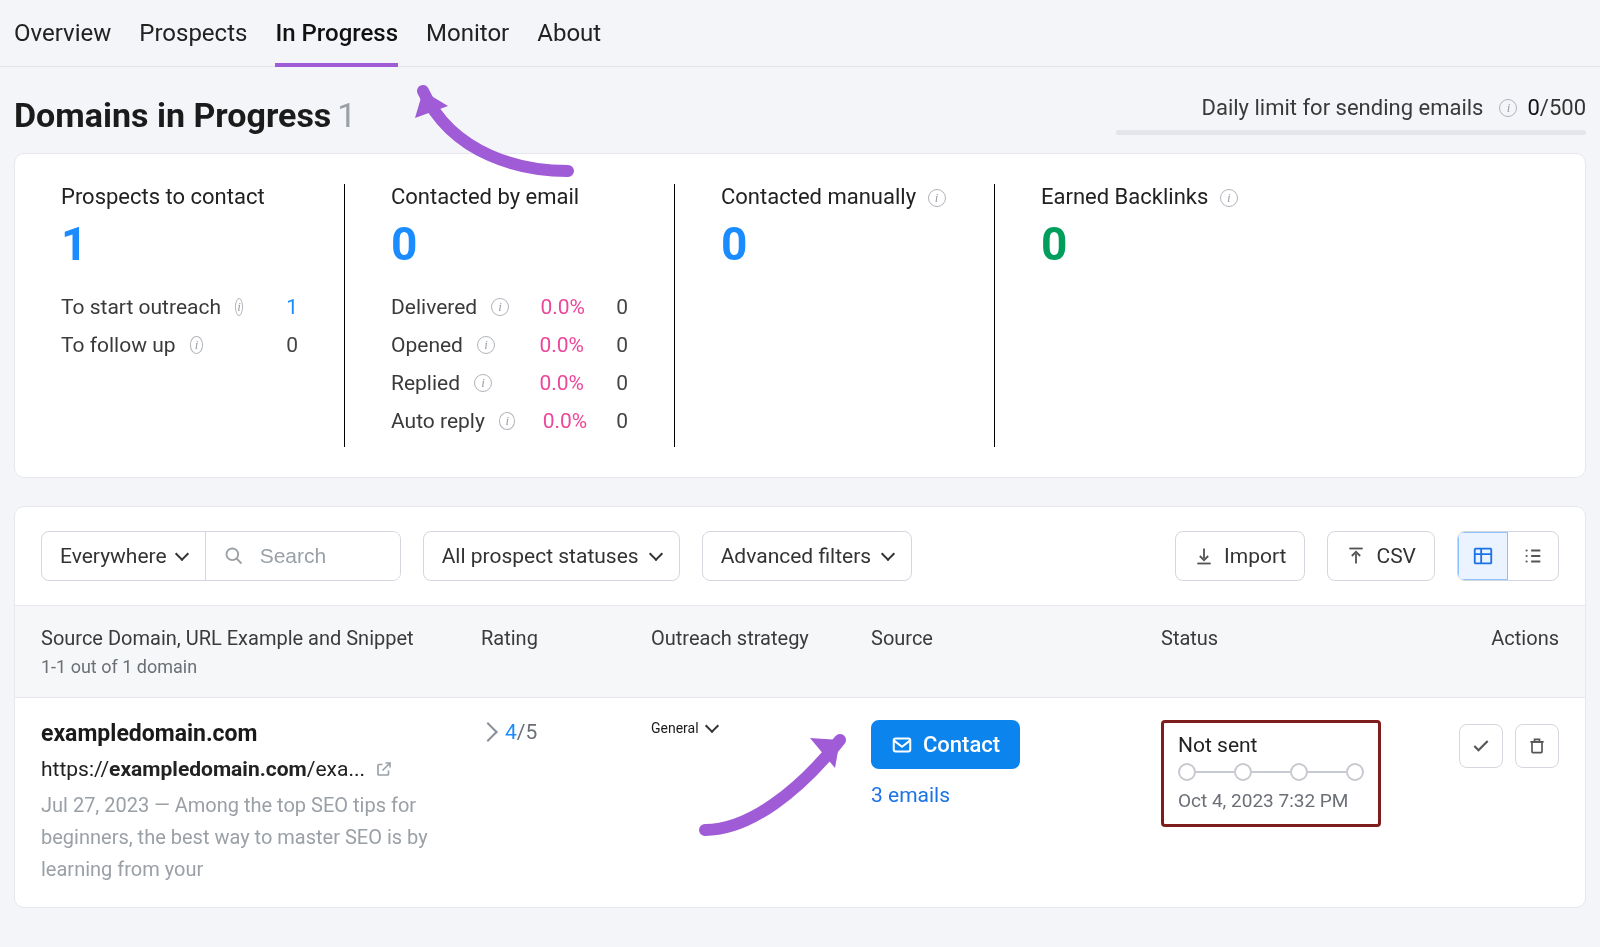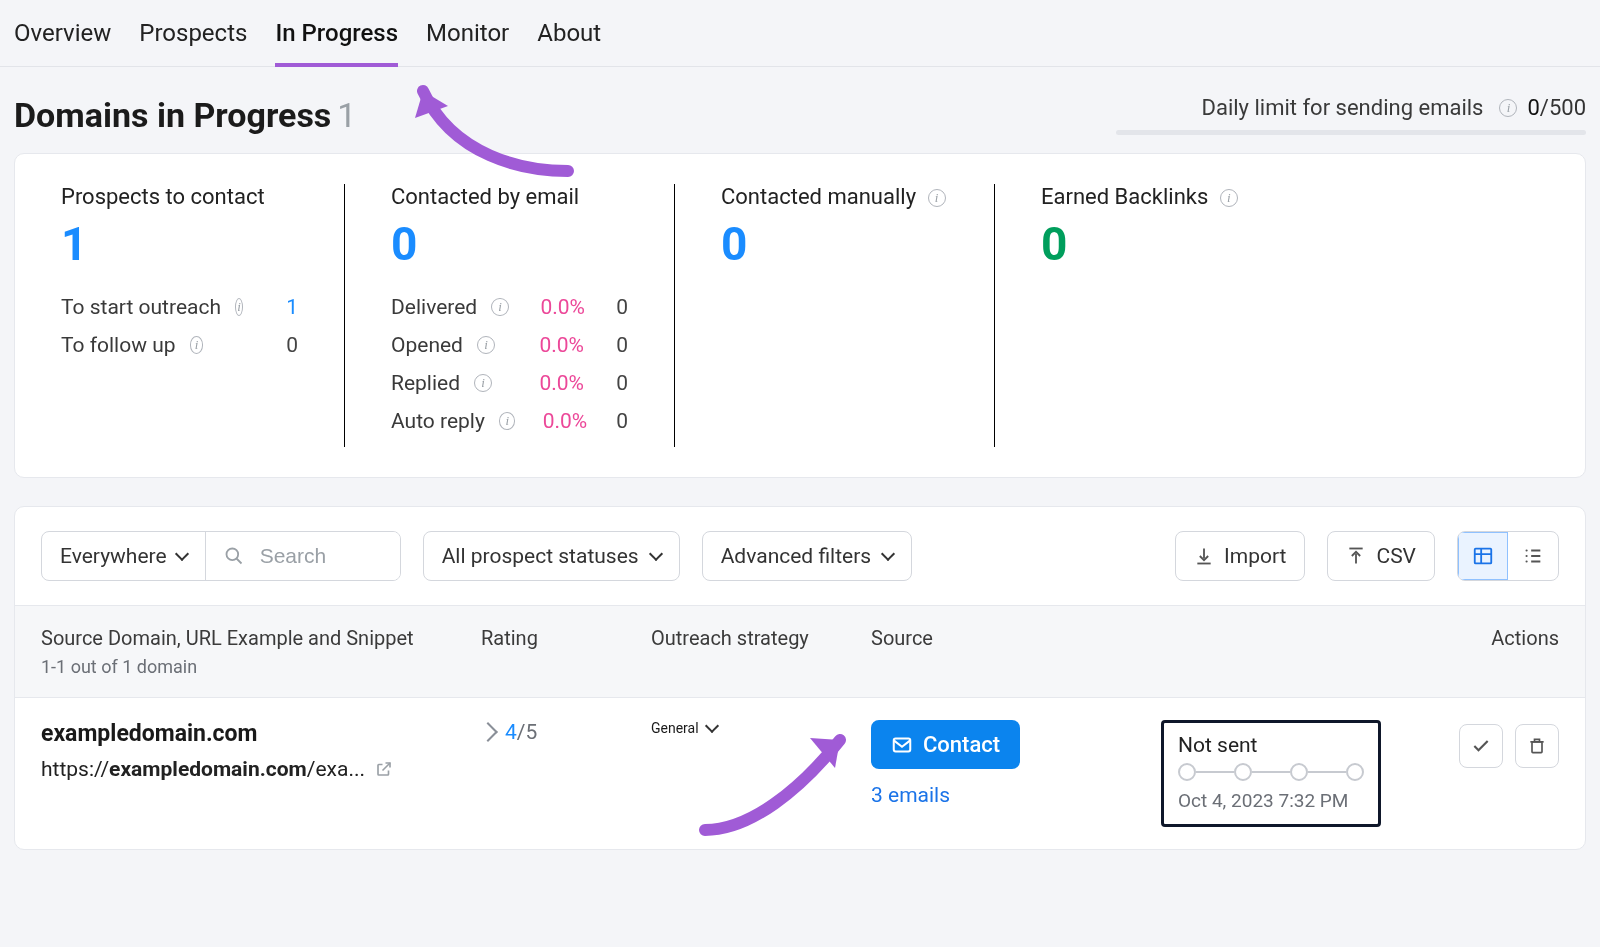"Status" div.th-status { html: none -> <div>Status</div> }
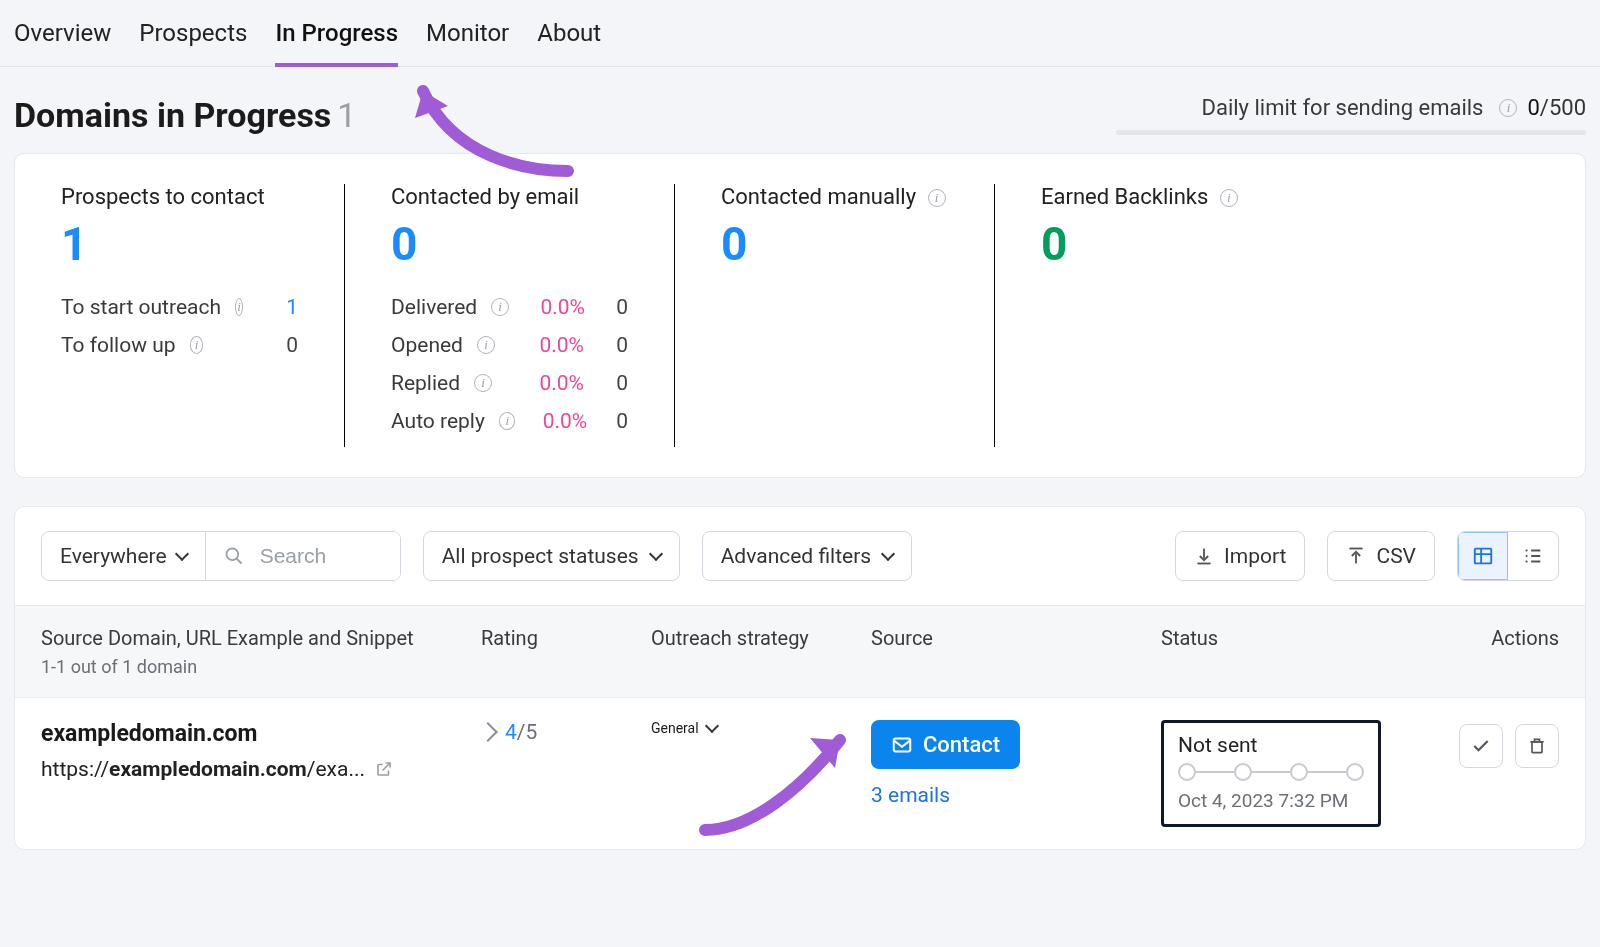"Not sent" .status-box { border: 3px solid #0f172a -> 3px solid #7f1d1d }
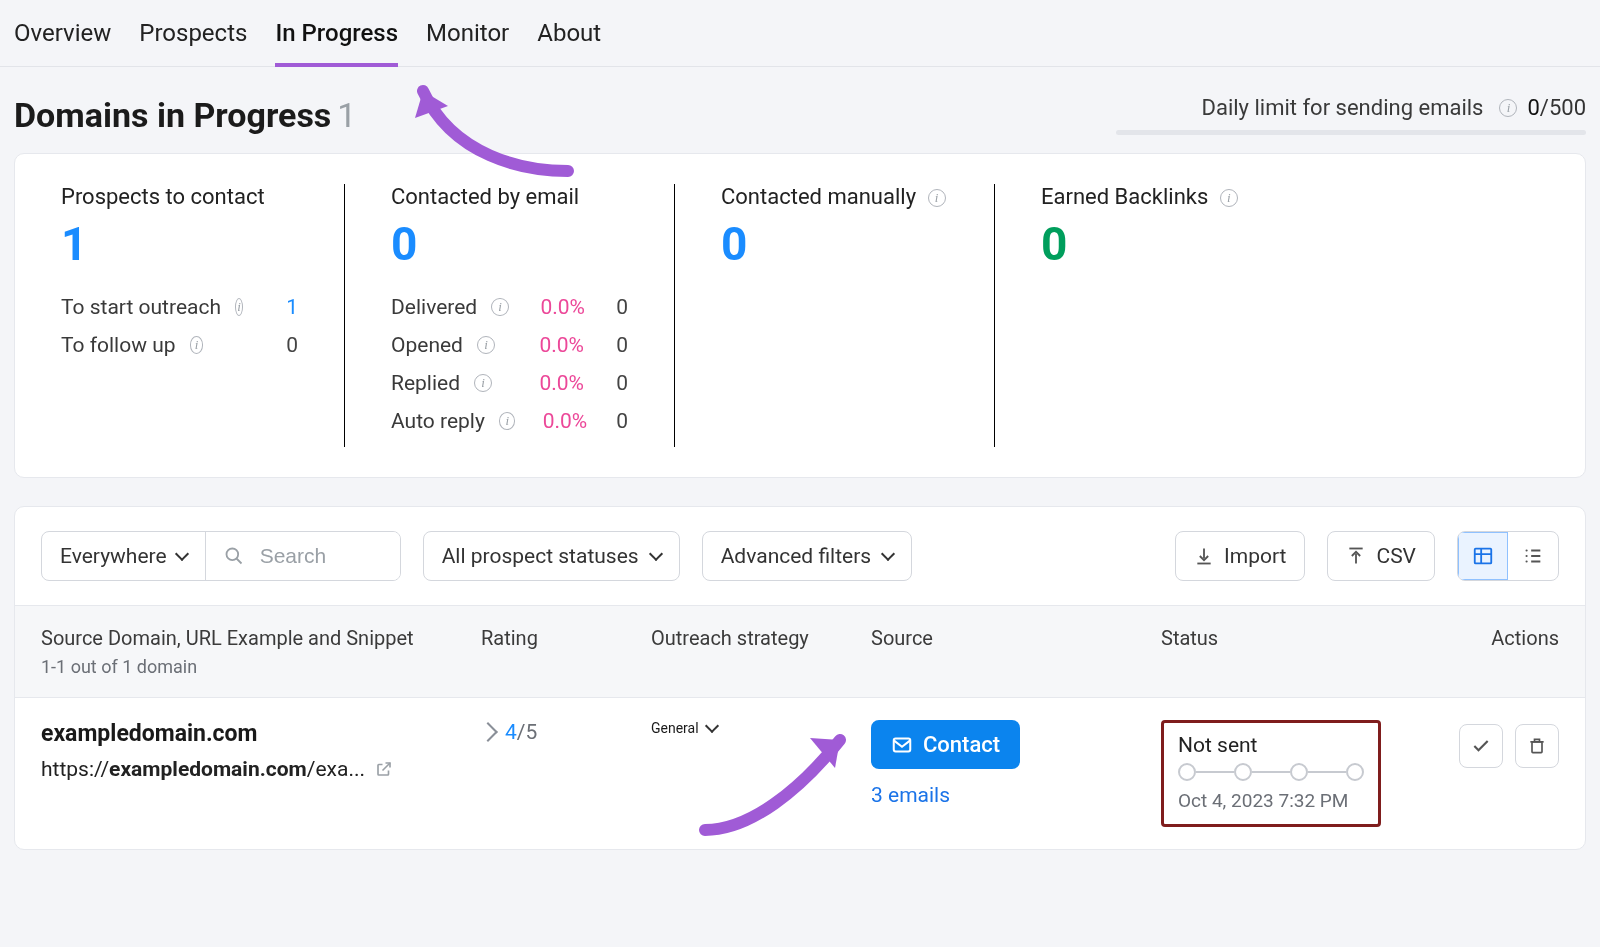"Jul 27, 2023 — Among" div.snippet { html: none -> <div>Jul 27, 2023 — Among the top SEO tips for beginners, the best way to master SEO is by learning from your</div> }
